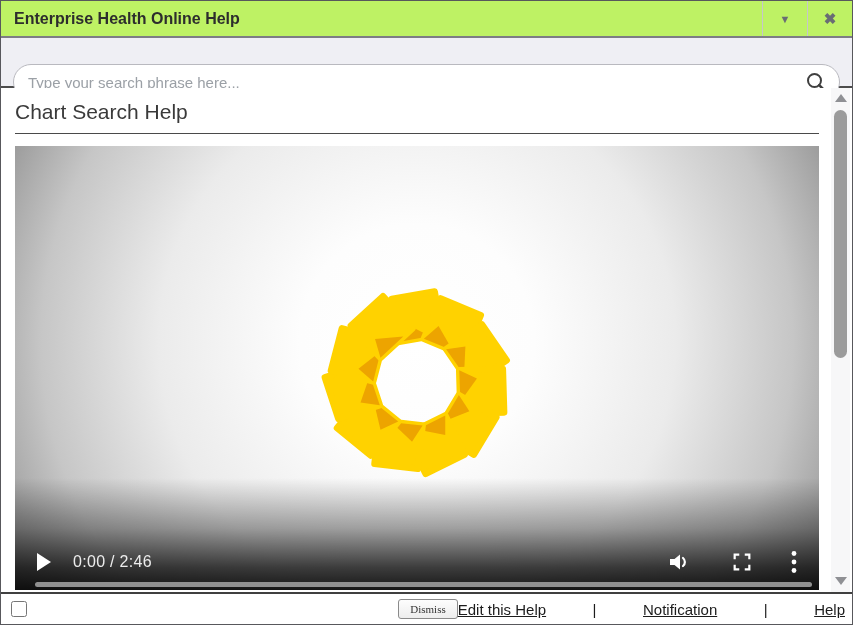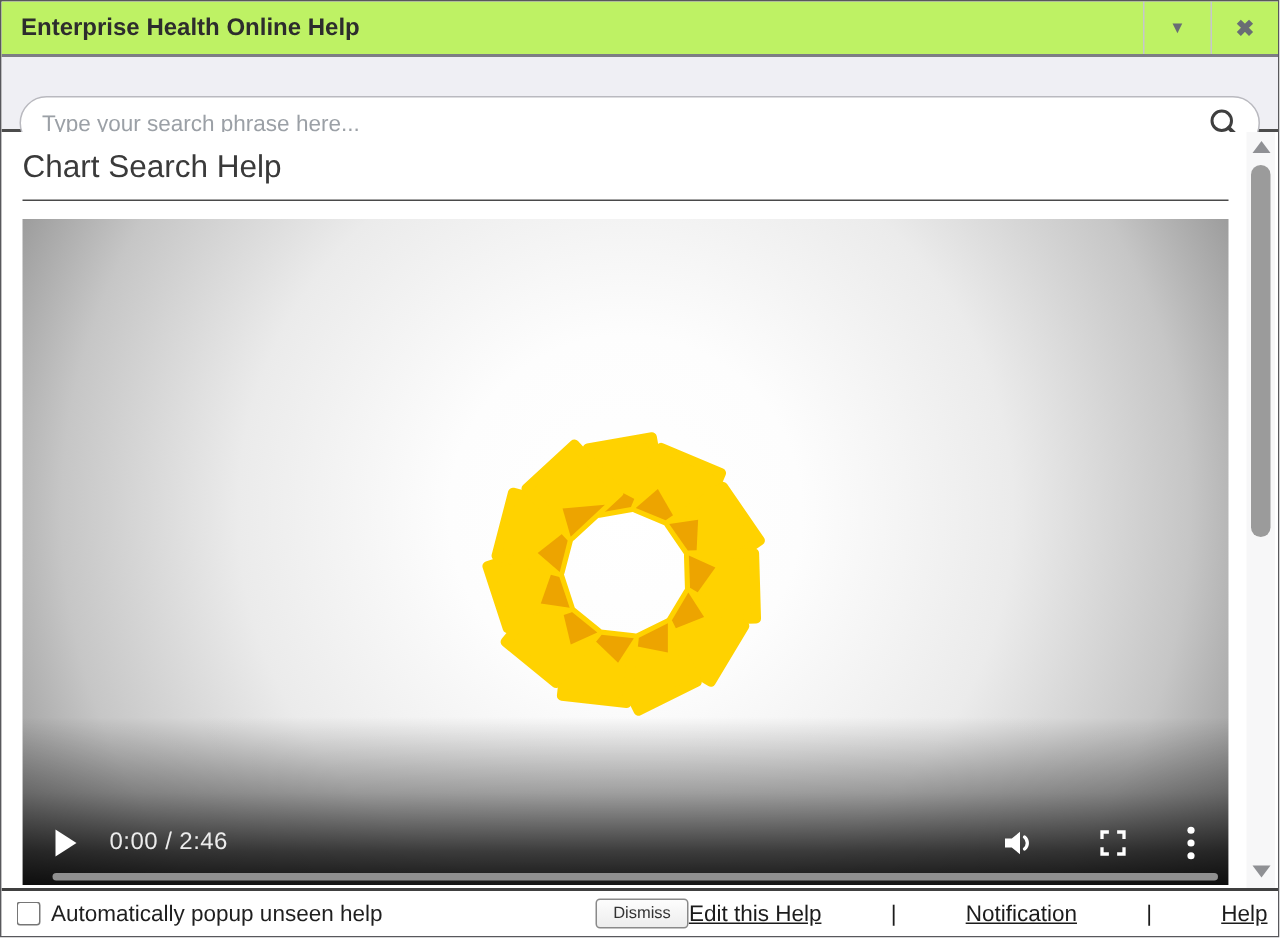"Automatically popup unseen help" span { html: <span>Automatically popup unseen help</span> -> none }
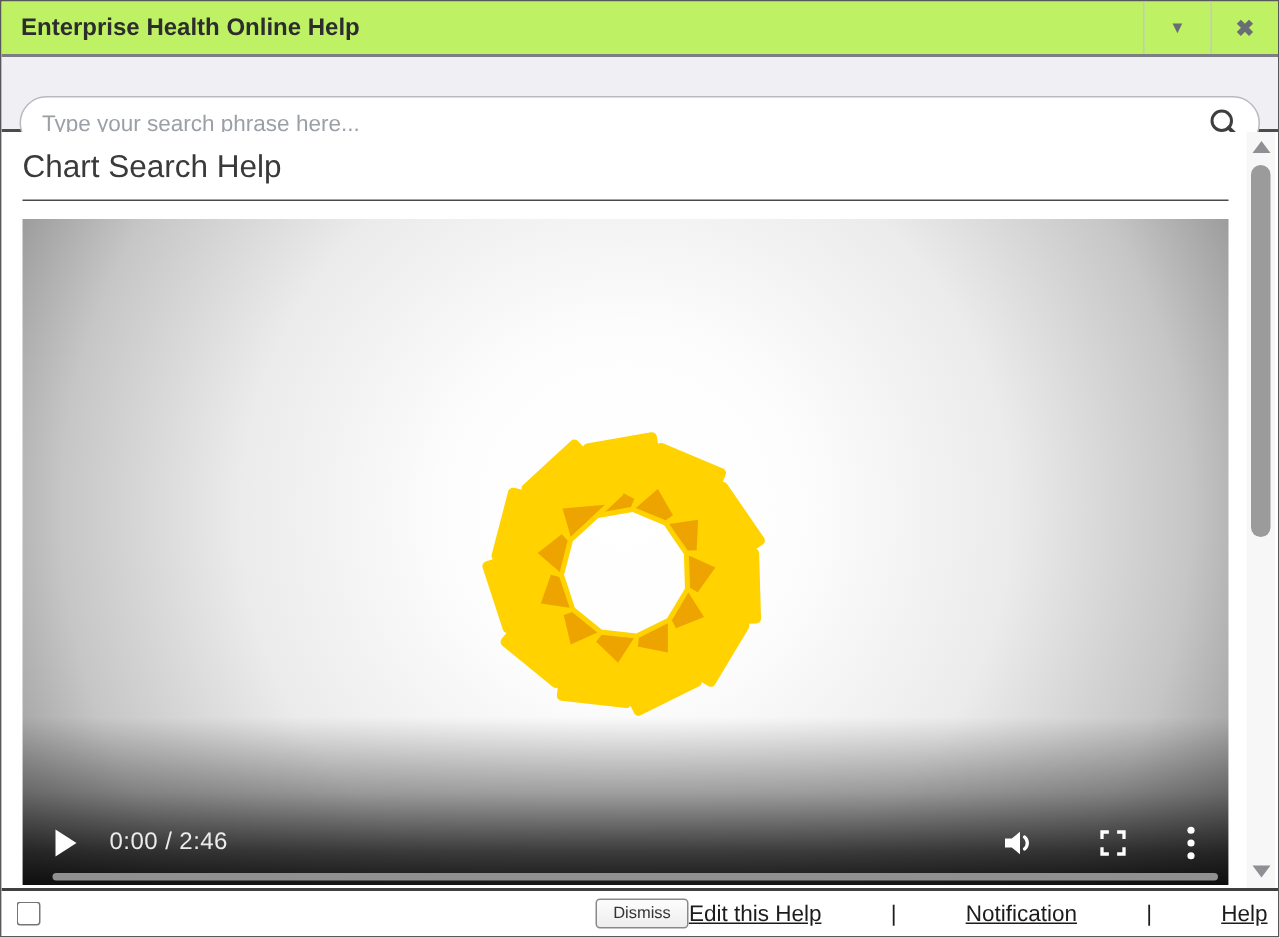"Dismiss" .dismiss-btn { font-family: Liberation Sans, sans-serif -> Liberation Serif, serif }
